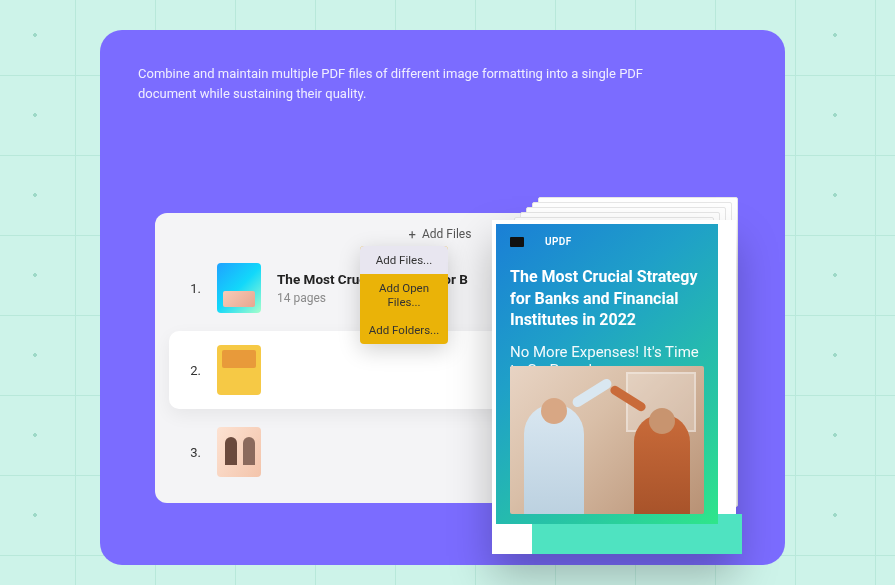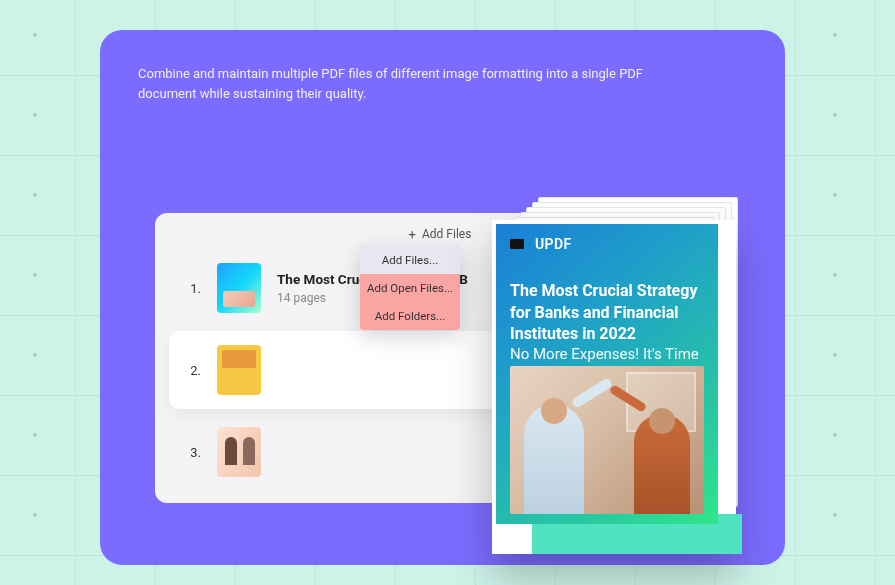"UPDF" .brand { font-size: 14px -> 10px; gap: 11px -> 21px; margin-bottom: 28px -> 19px }
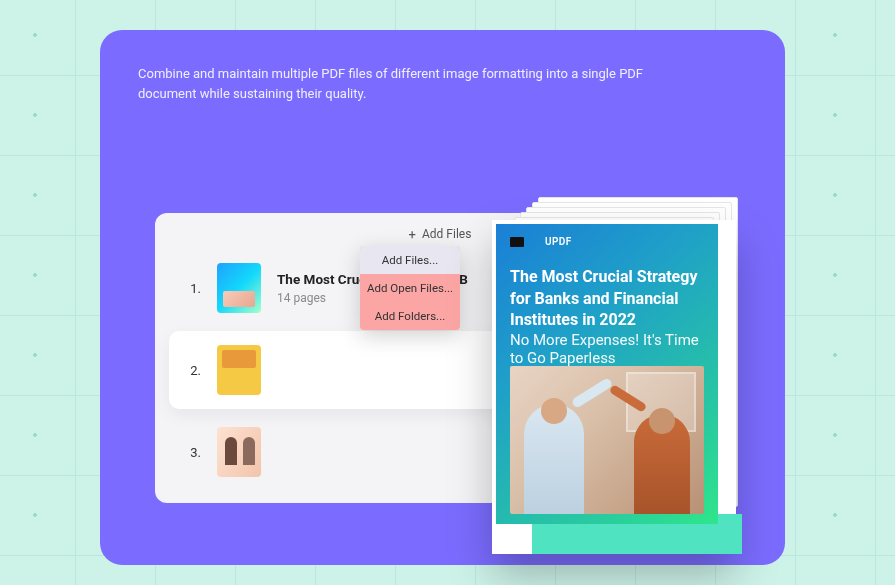"Add Files..." .dropdown { background: #fca5a5 -> #eab308; width: 100px -> 88px }
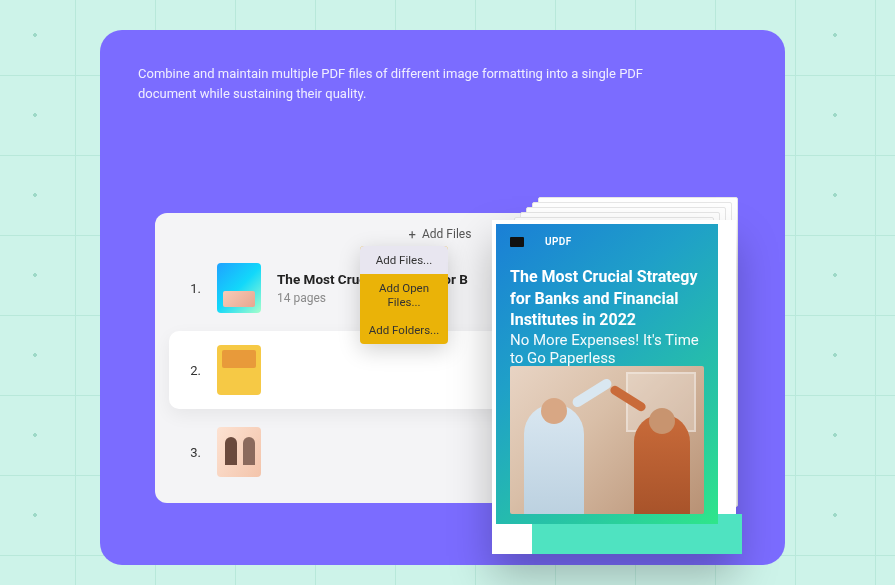"The Most Crucial Strategy for Banks" .doc-title { margin-bottom: none -> 12px }
